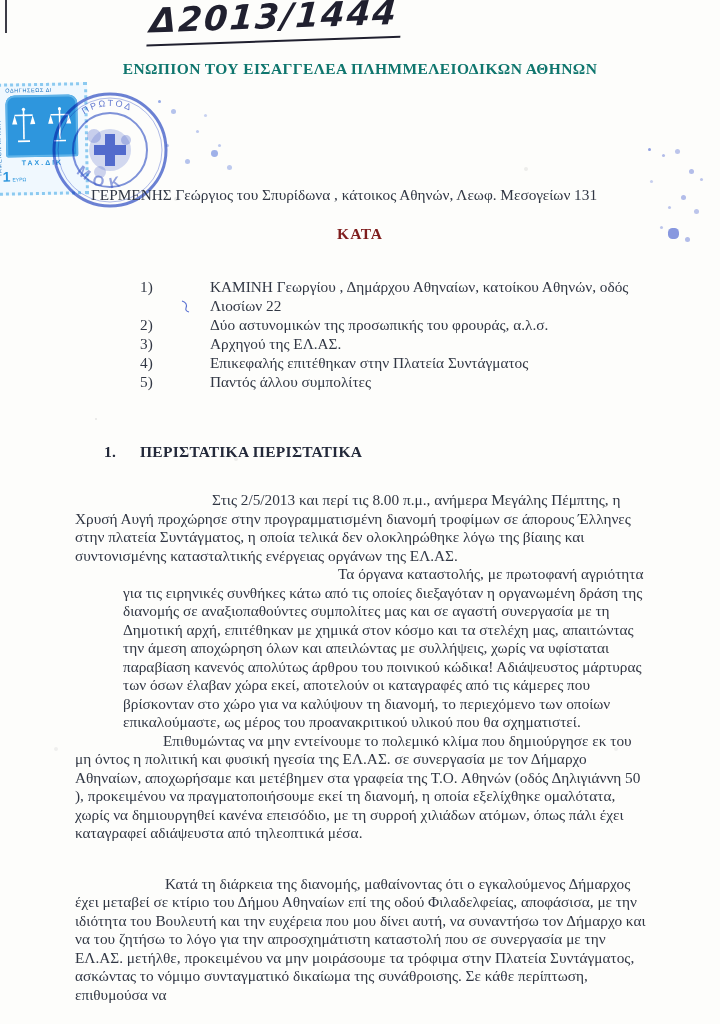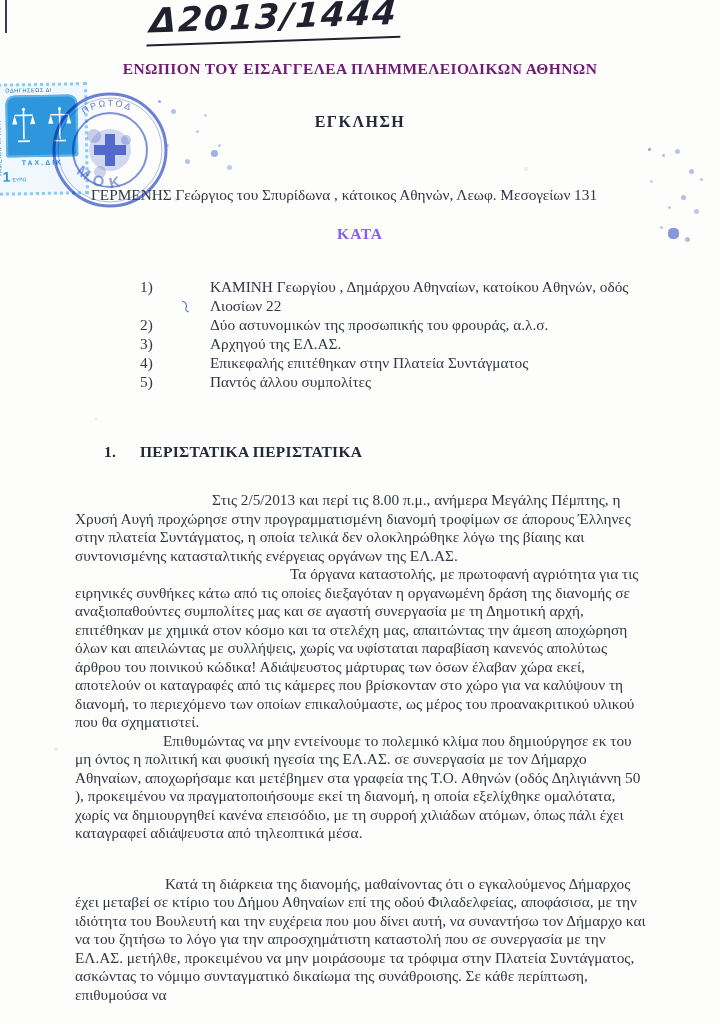"ΕΝΩΠΙΟΝ ΤΟΥ ΕΙΣΑΓΓΕΛΕΑ ΠΛΗΜΜΕΛΕΙΟΔΙΚΩΝ" .court-header { color: #701a75 -> #0f766e }
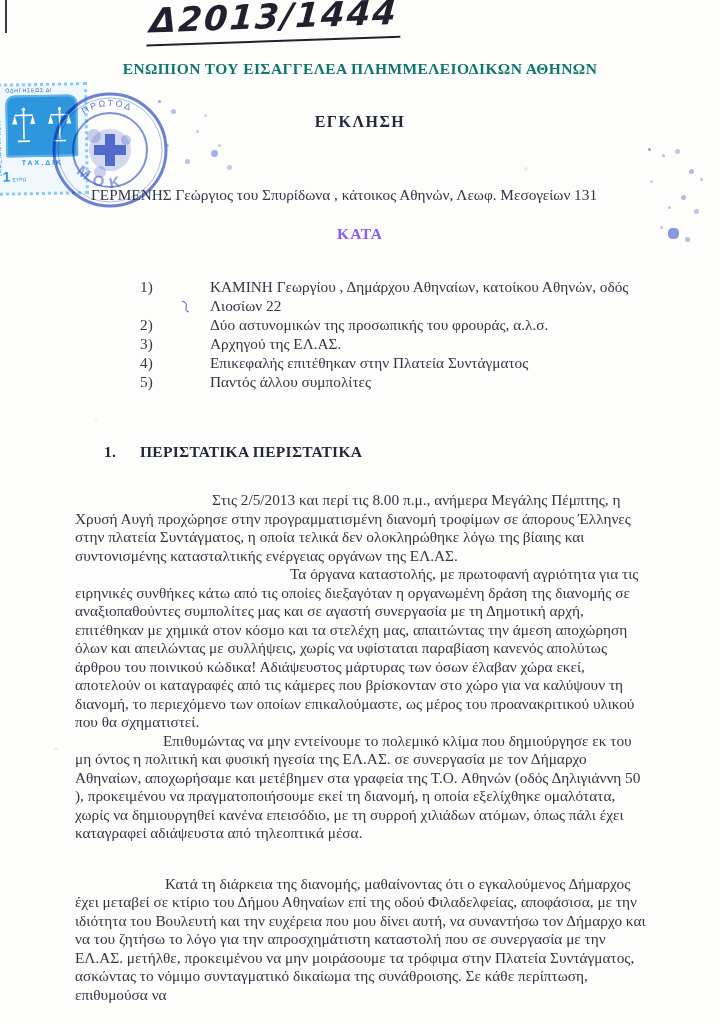"ΕΓΚΛΗΣΗ" h2.doc-title { html: <h2>ΕΓΚΛΗΣΗ</h2> -> none }
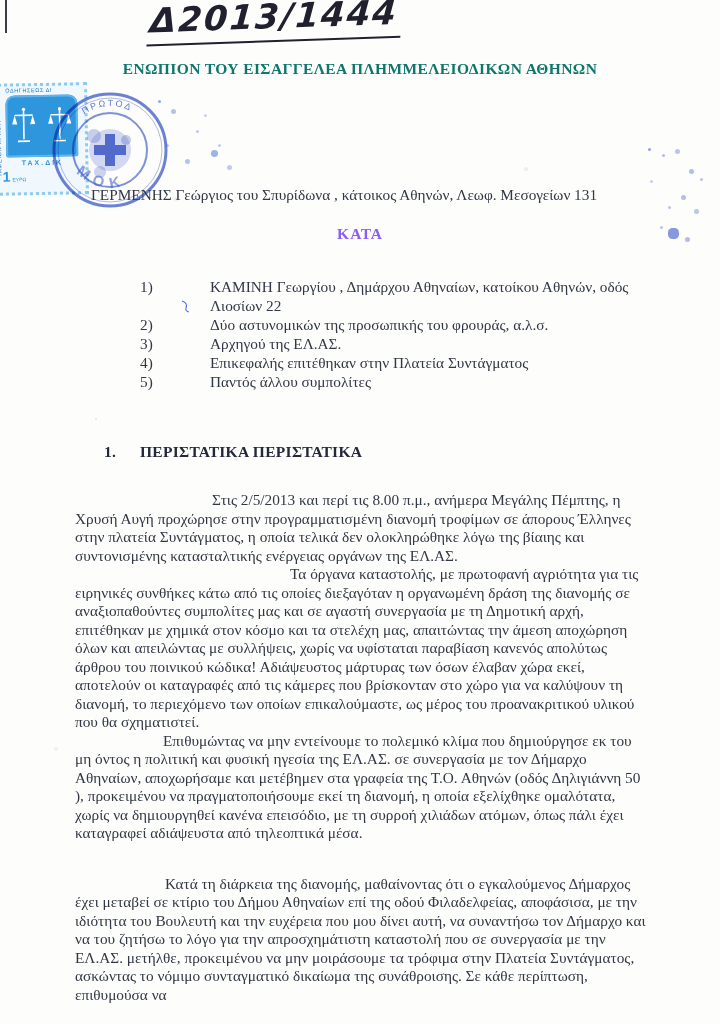"ΚΑΤΑ" .against { color: #8b5cf6 -> #7f1d1d }
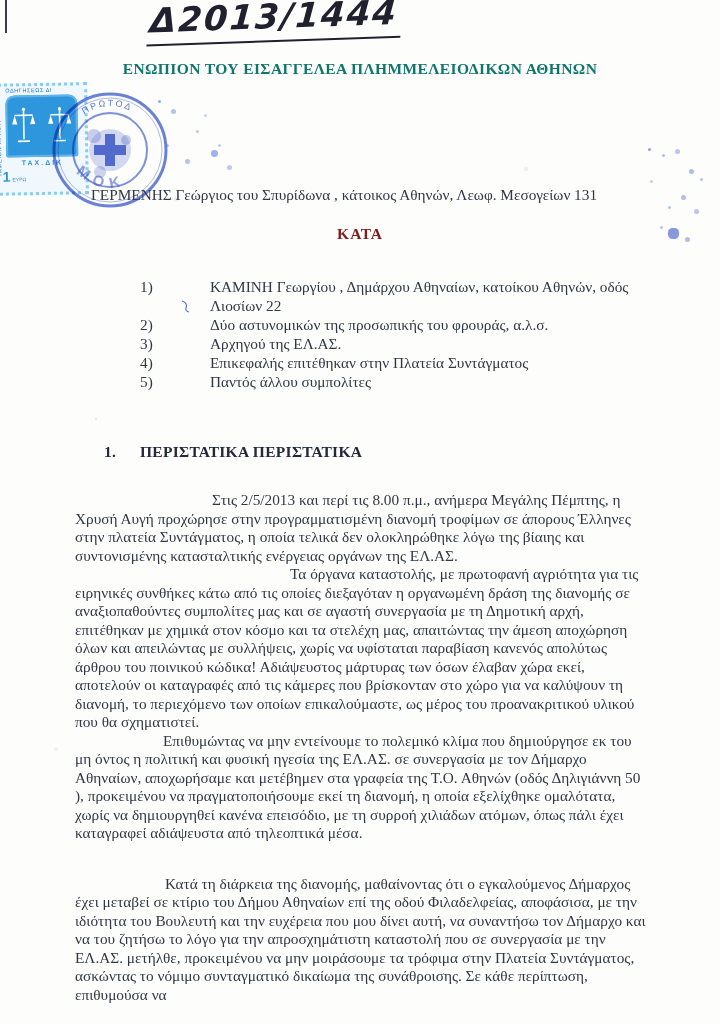"Τα όργανα καταστολής, με πρωτοφανή" .bodytext p.p2 { margin-left: none -> 48px }
